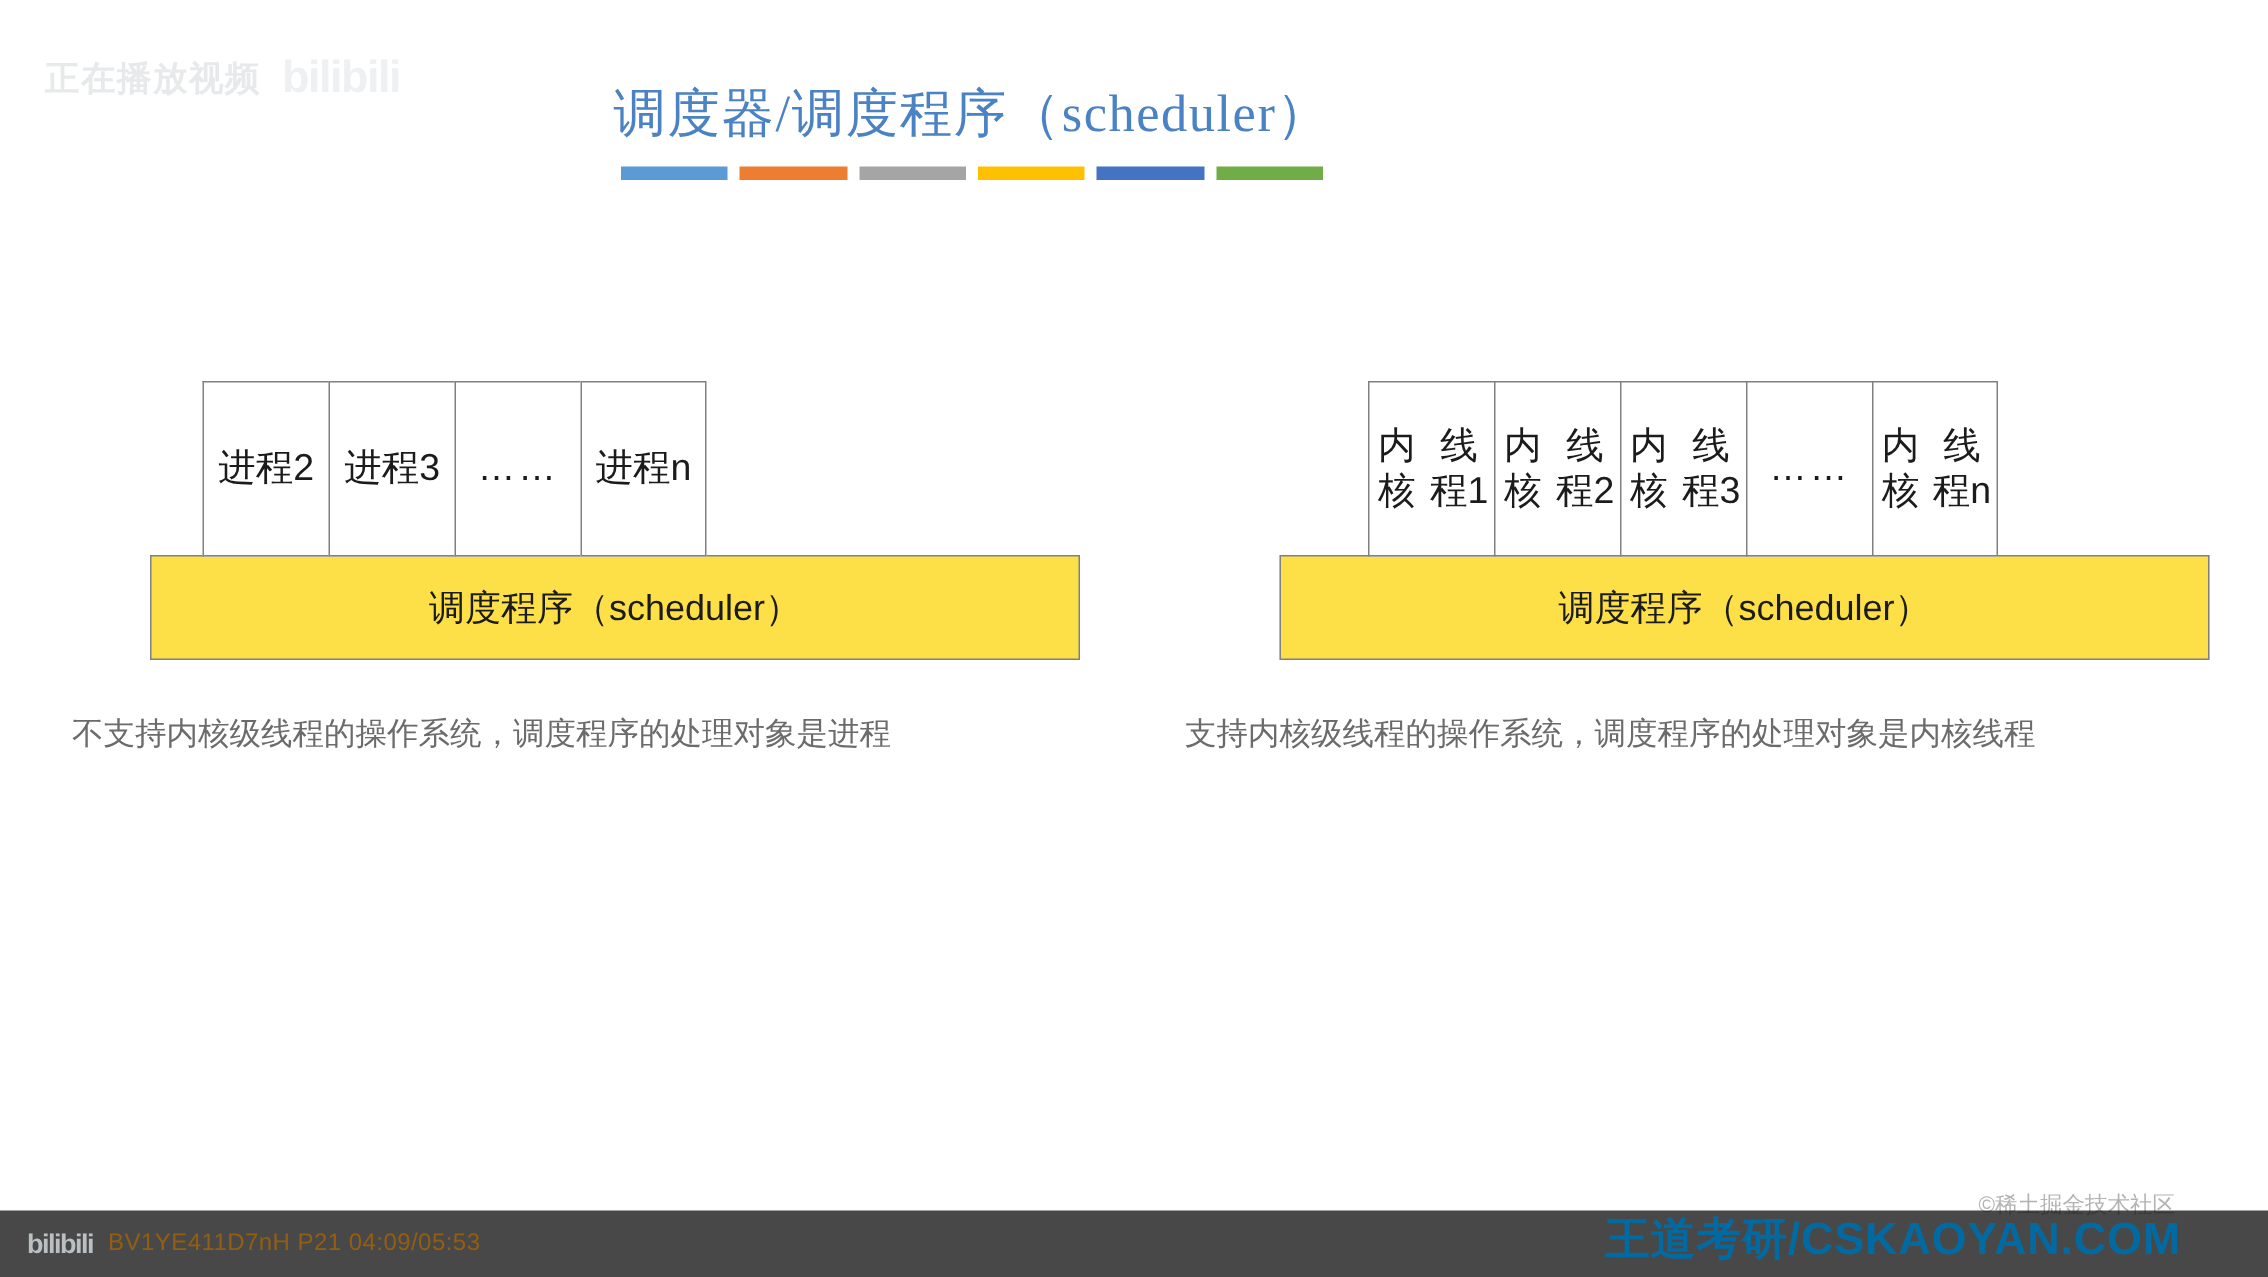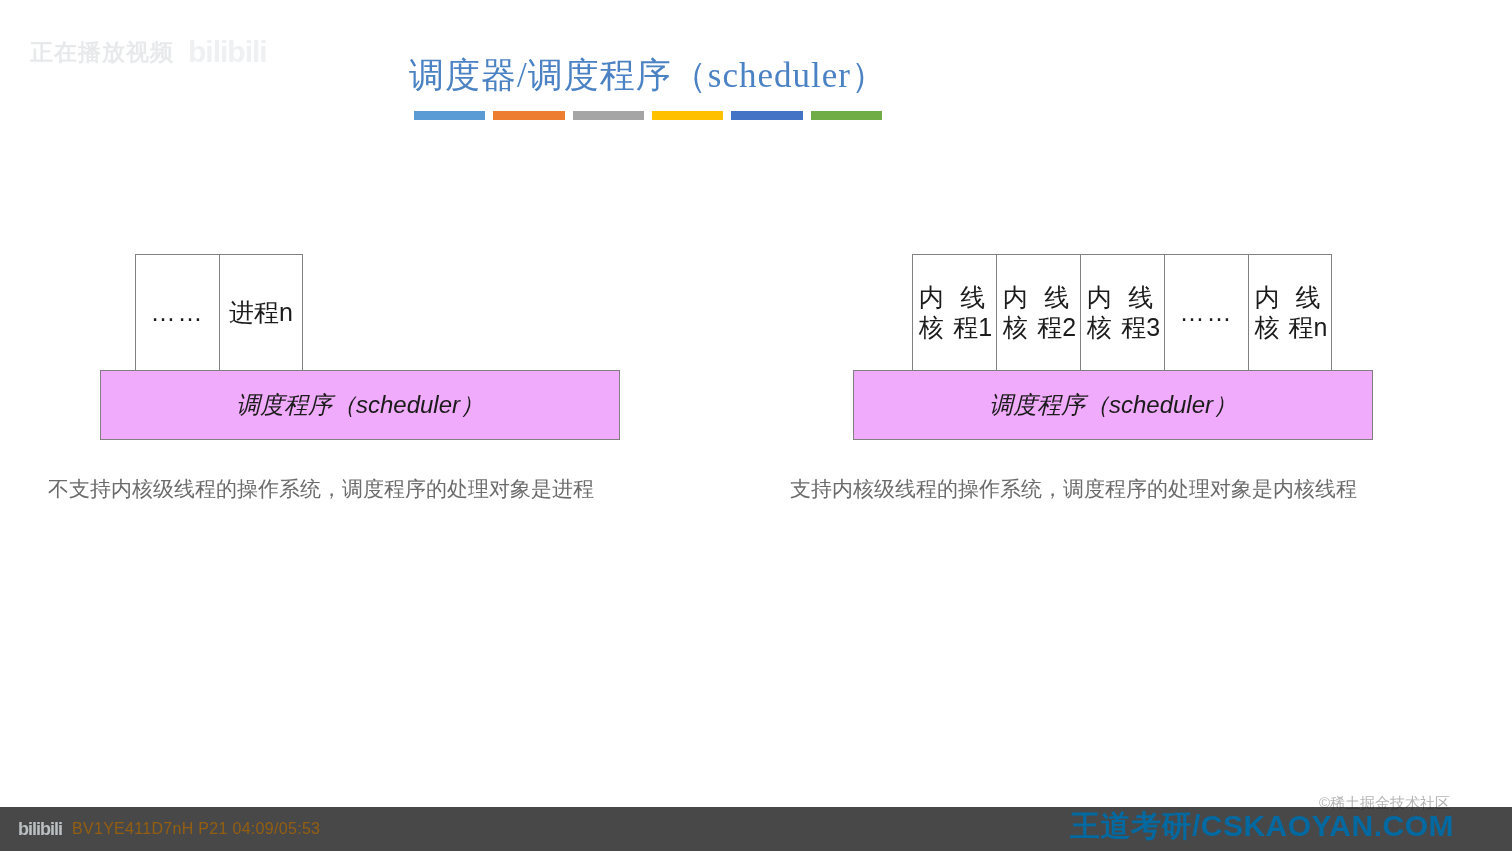"进程2" div.item-box { html: none -> <div>进程2</div> }
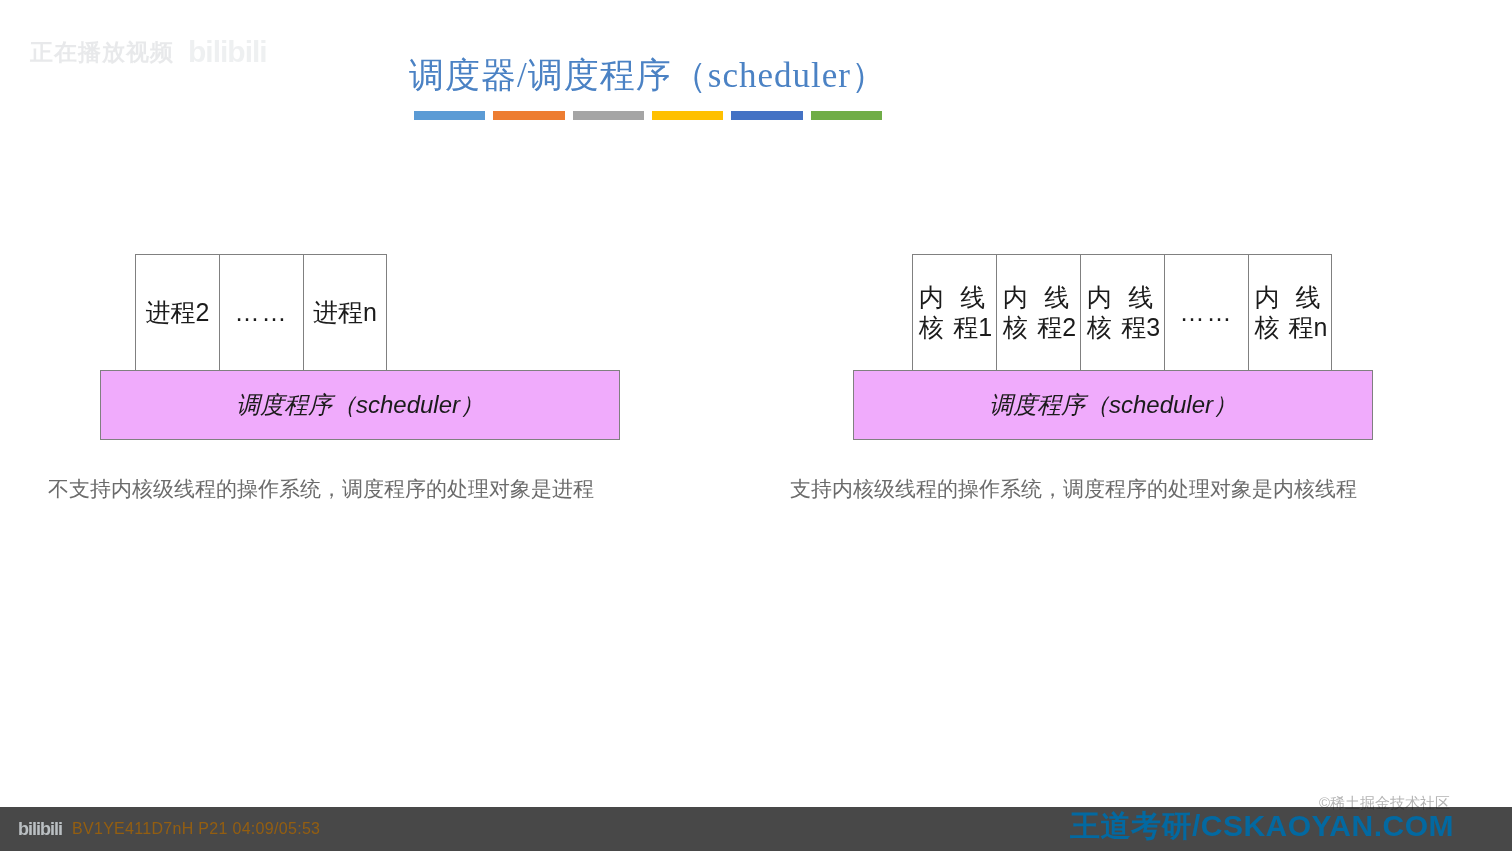"进程3" div.item-box { html: none -> <div>进程3</div> }
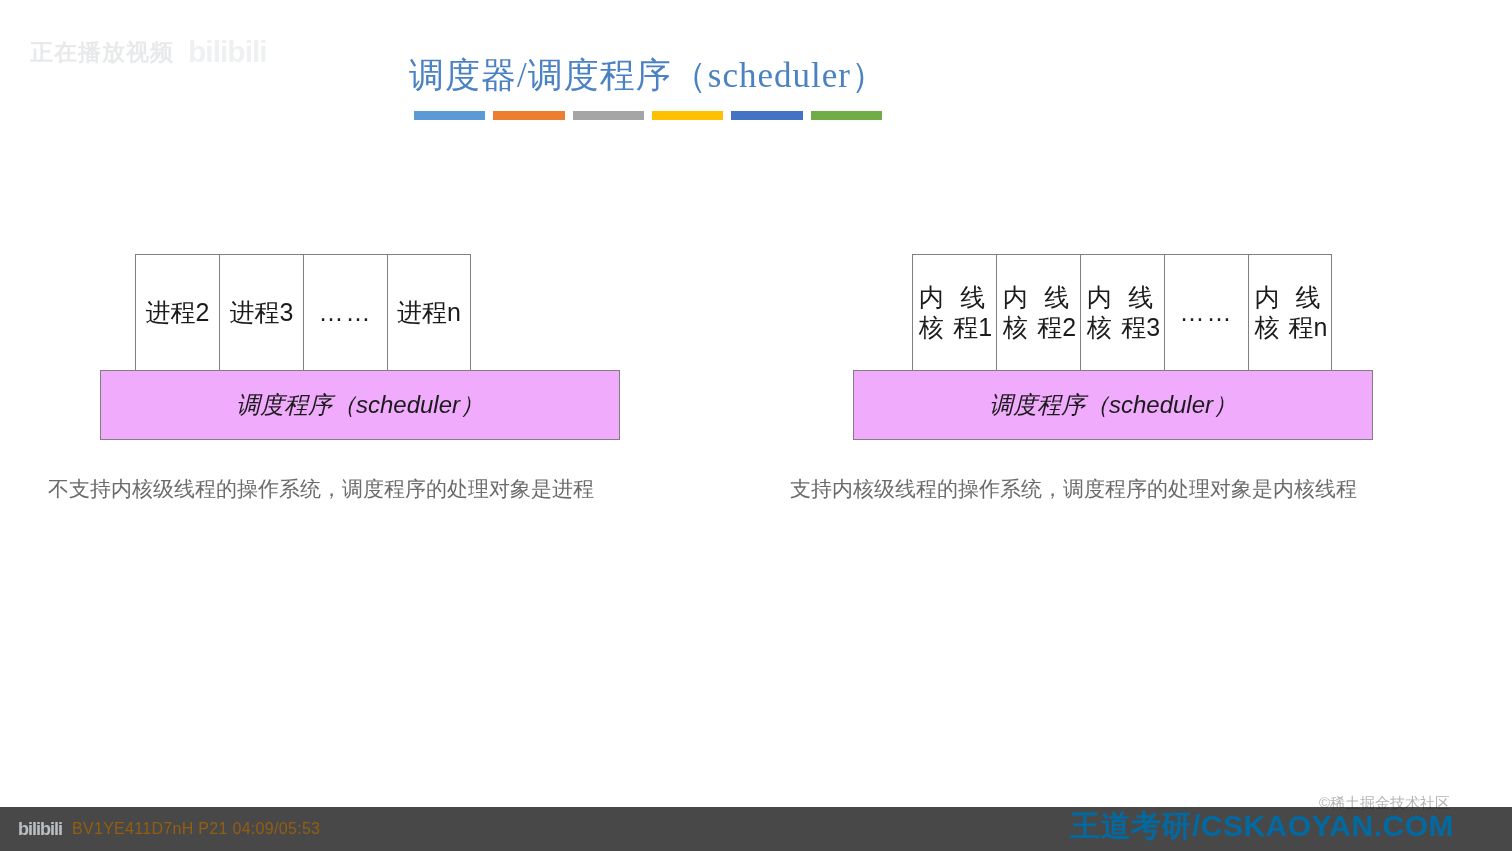"调度程序（scheduler）" .scheduler-bar { background: #f0abfc -> #fde047; font-style: italic -> none; width: 520px -> 620px }
